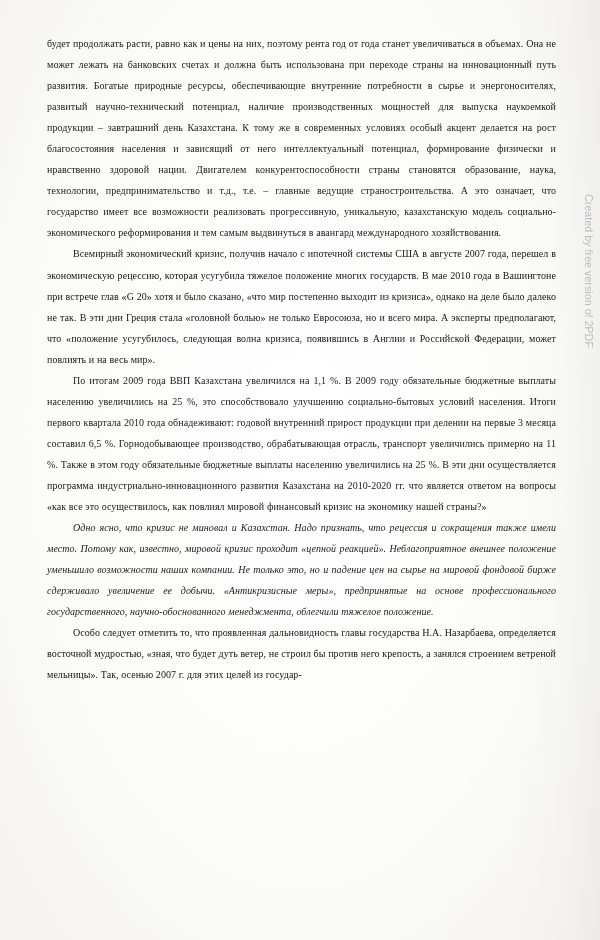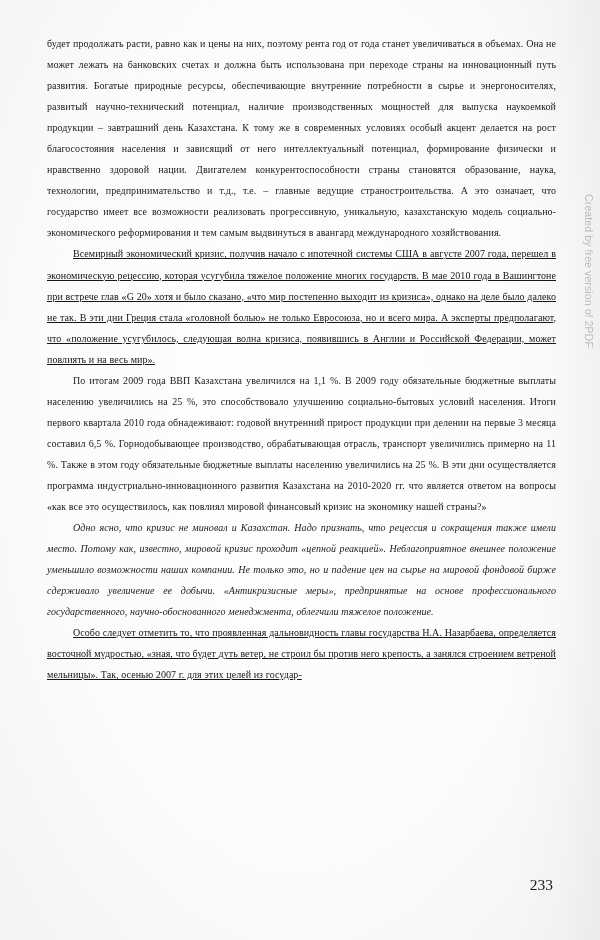"Всемирный экономический кризис, получив" p.ink-b { text-decoration: underline -> none }
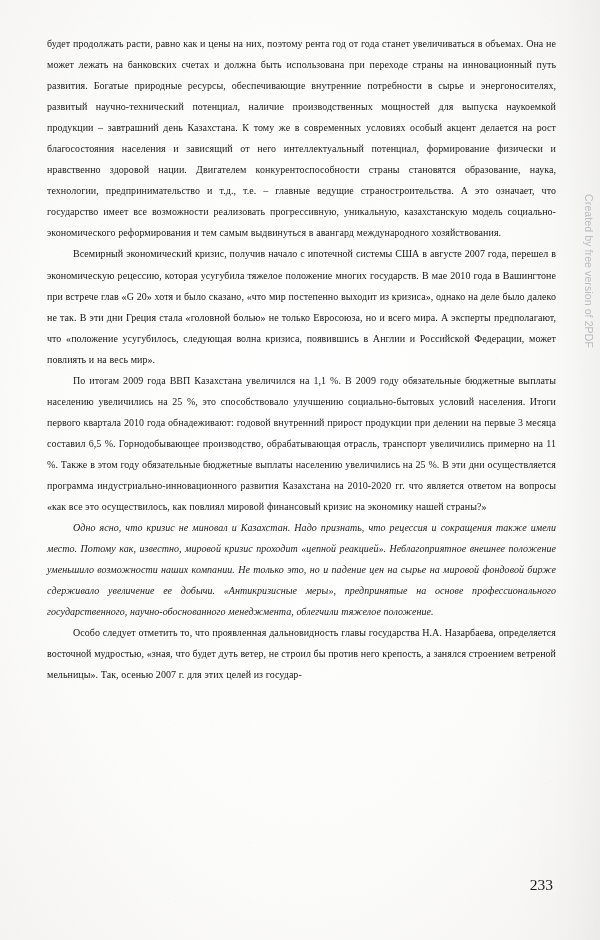"233" div { html: <div>233</div> -> none }
